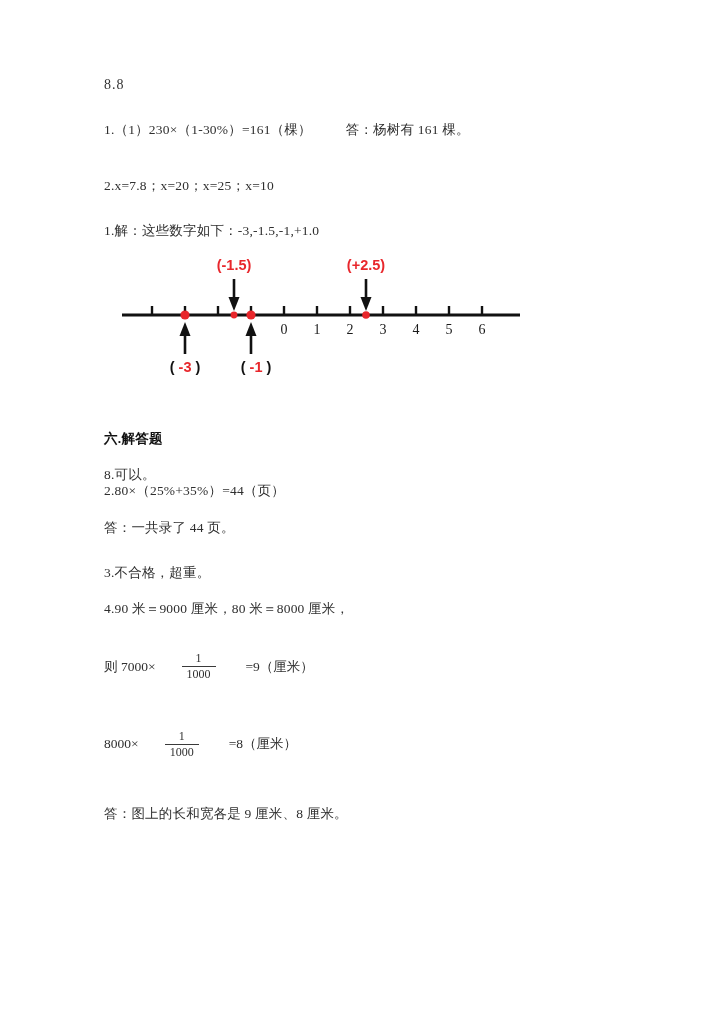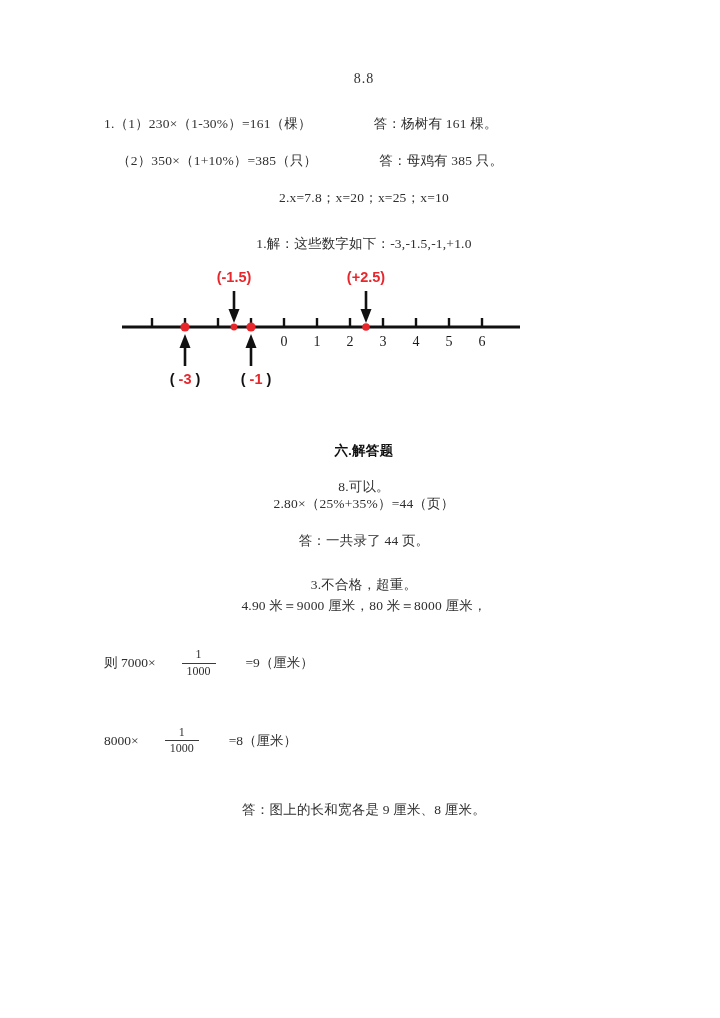"8.8" .content { text-align: center -> none; top: 70px -> 76px }
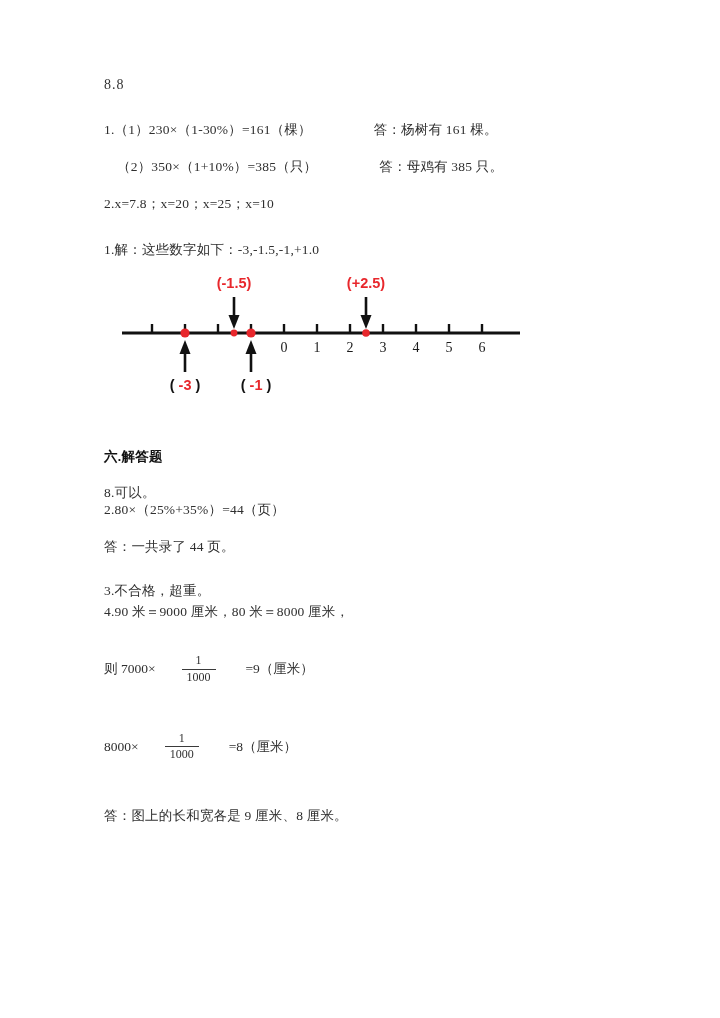"1.（1）230×（1-30%）=161（棵）" .row-flex { gap: 28px -> none }
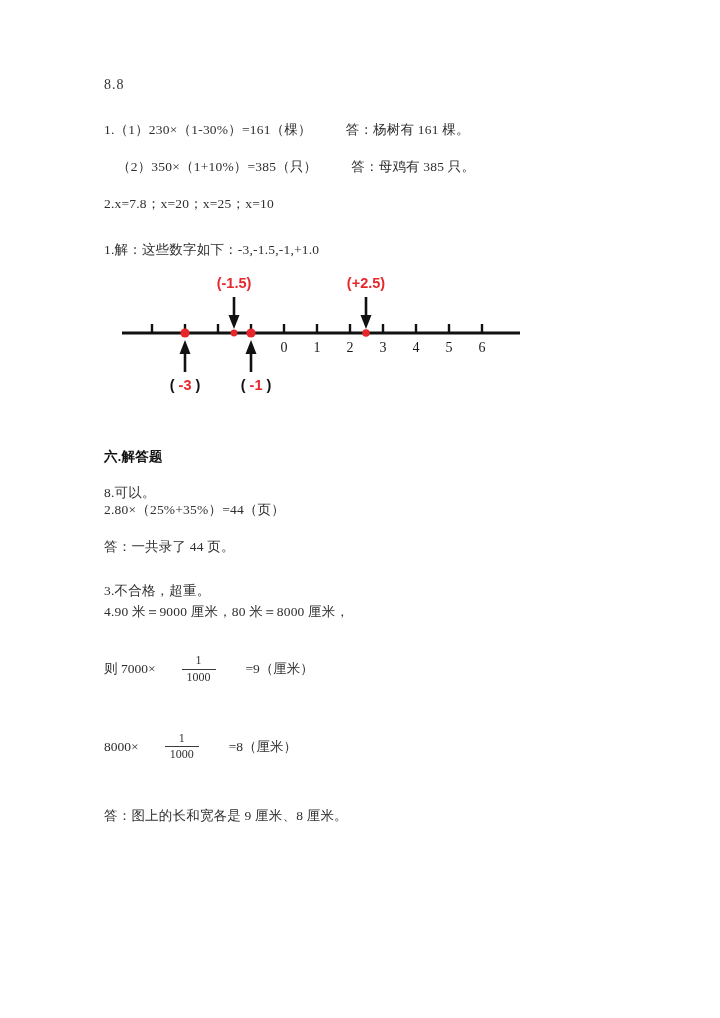"（2）350×（1+10%）=385（只）" div.row-flex { html: <div> <span>（2）350×（1+10%）=385（只）</span> <span>答：母鸡有 385 只。</span> </div> -> none }
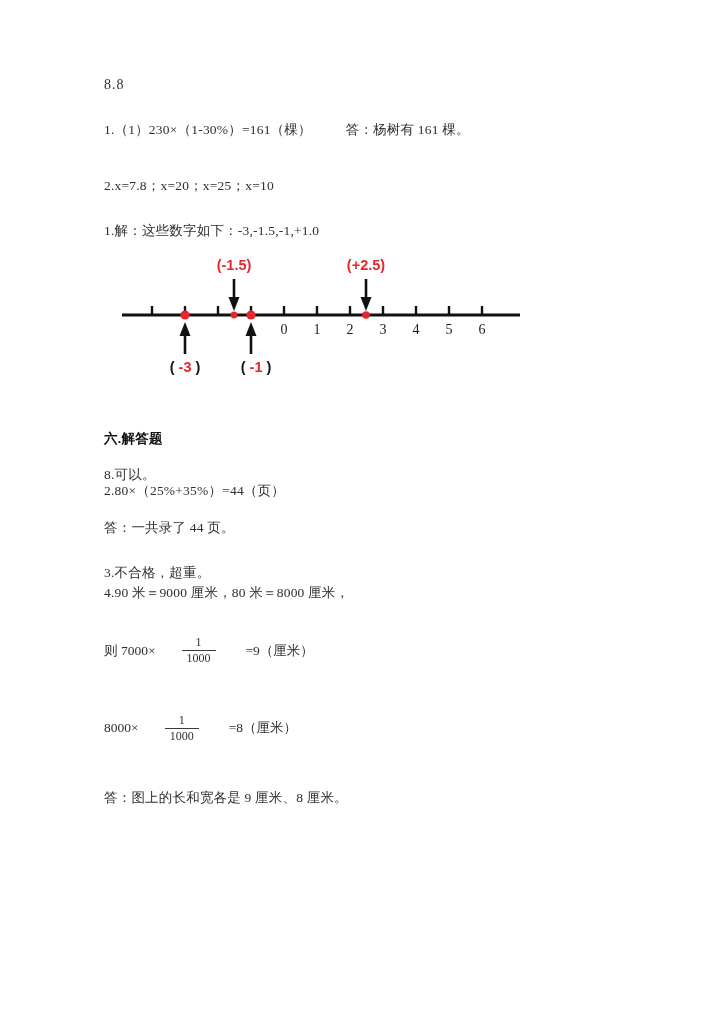"4.90 米＝9000 厘米，80 米＝8000 厘米，" div.line { margin-top: 4px -> 20px }
